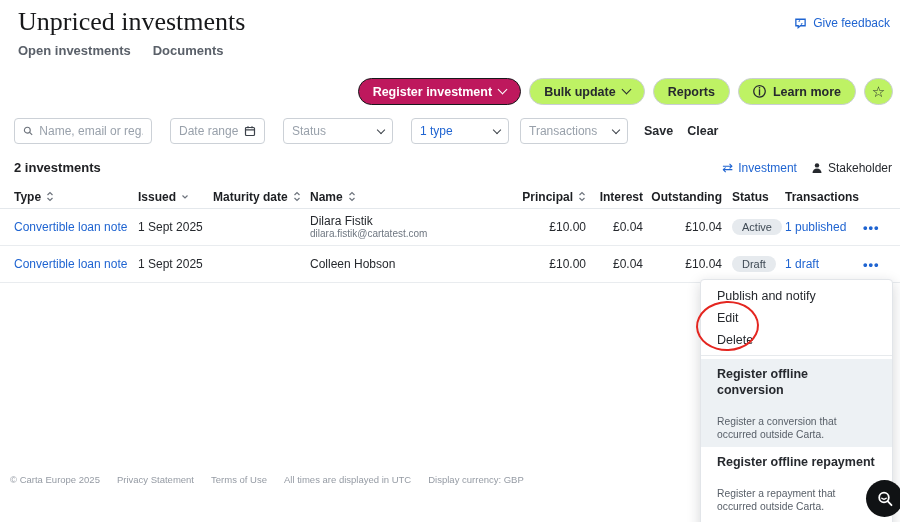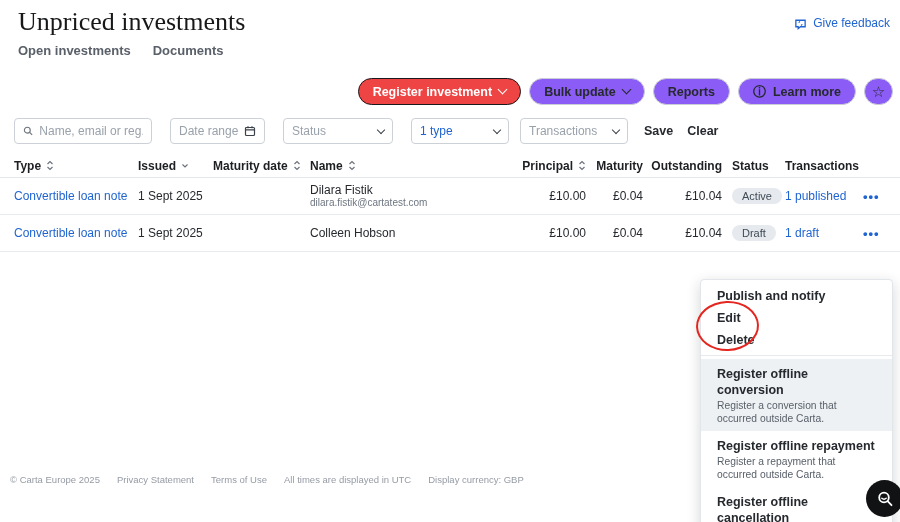"Give feedback" .feedback { align-items: flex-end -> flex-start }
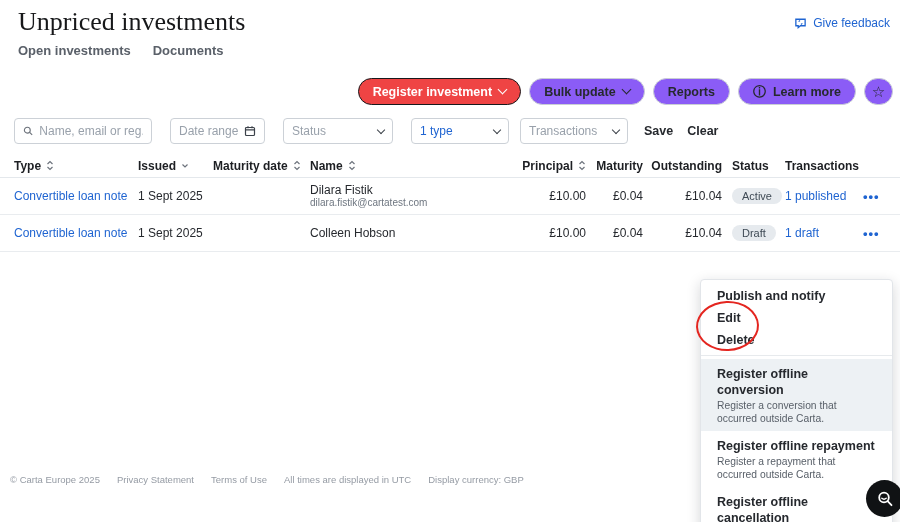"Register investment" .btn.primary { background: #ef4444 -> #be185d }
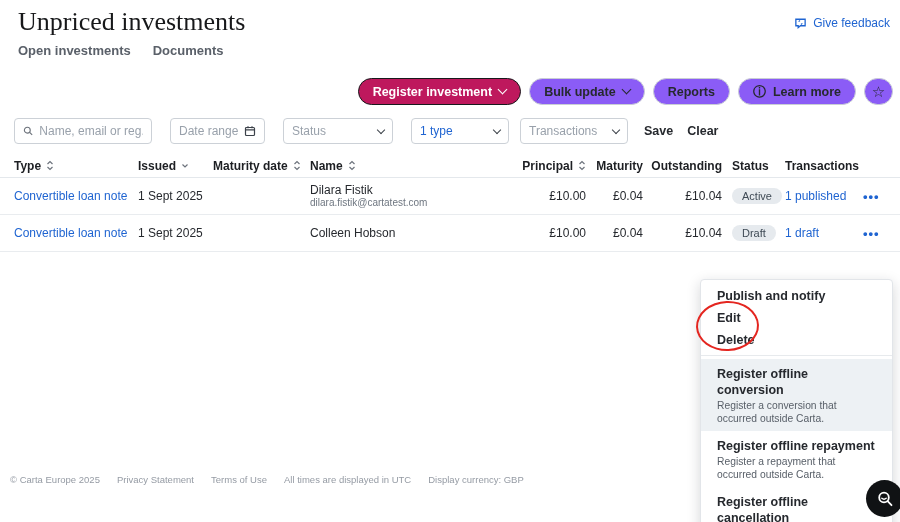"Bulk update" .btn { background: #8b5cf6 -> #bef264 }
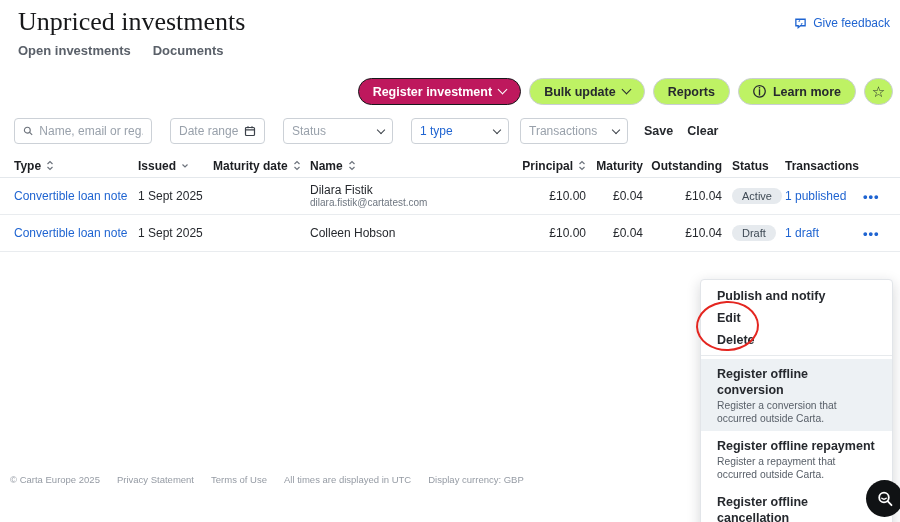"2 investments" div.summary-row { html: none -> <div> <div>2 investments</div> <div> <span> <span>⇄</span> <span>Investment</span> </span> <span> <svg> <circle></circle> <path></path> </svg> <span>Stakeholder</span> </span> </div> </div> }
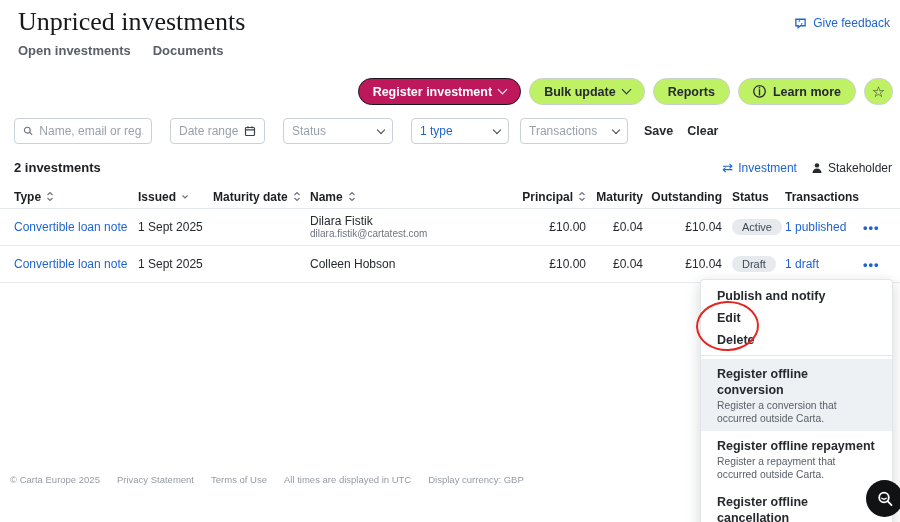"Maturity" span { text: Maturity -> Interest }
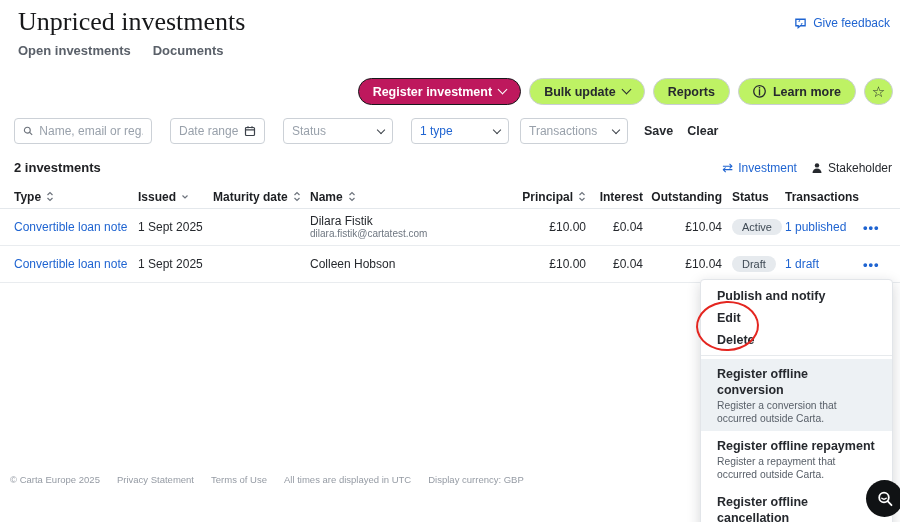"Publish and notify" .mi { font-weight: 700 -> 400 }
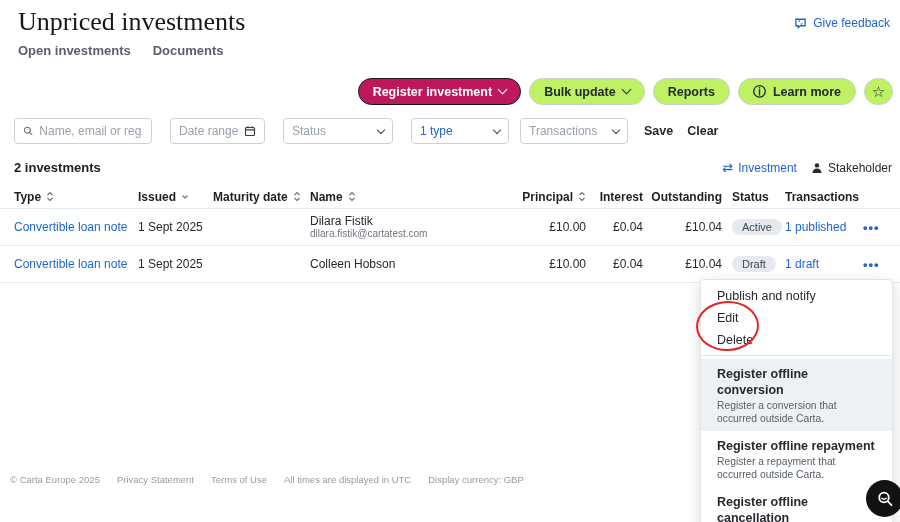"Register a conversion that occurred" .mi-desc { margin-top: 2px -> 18px }
